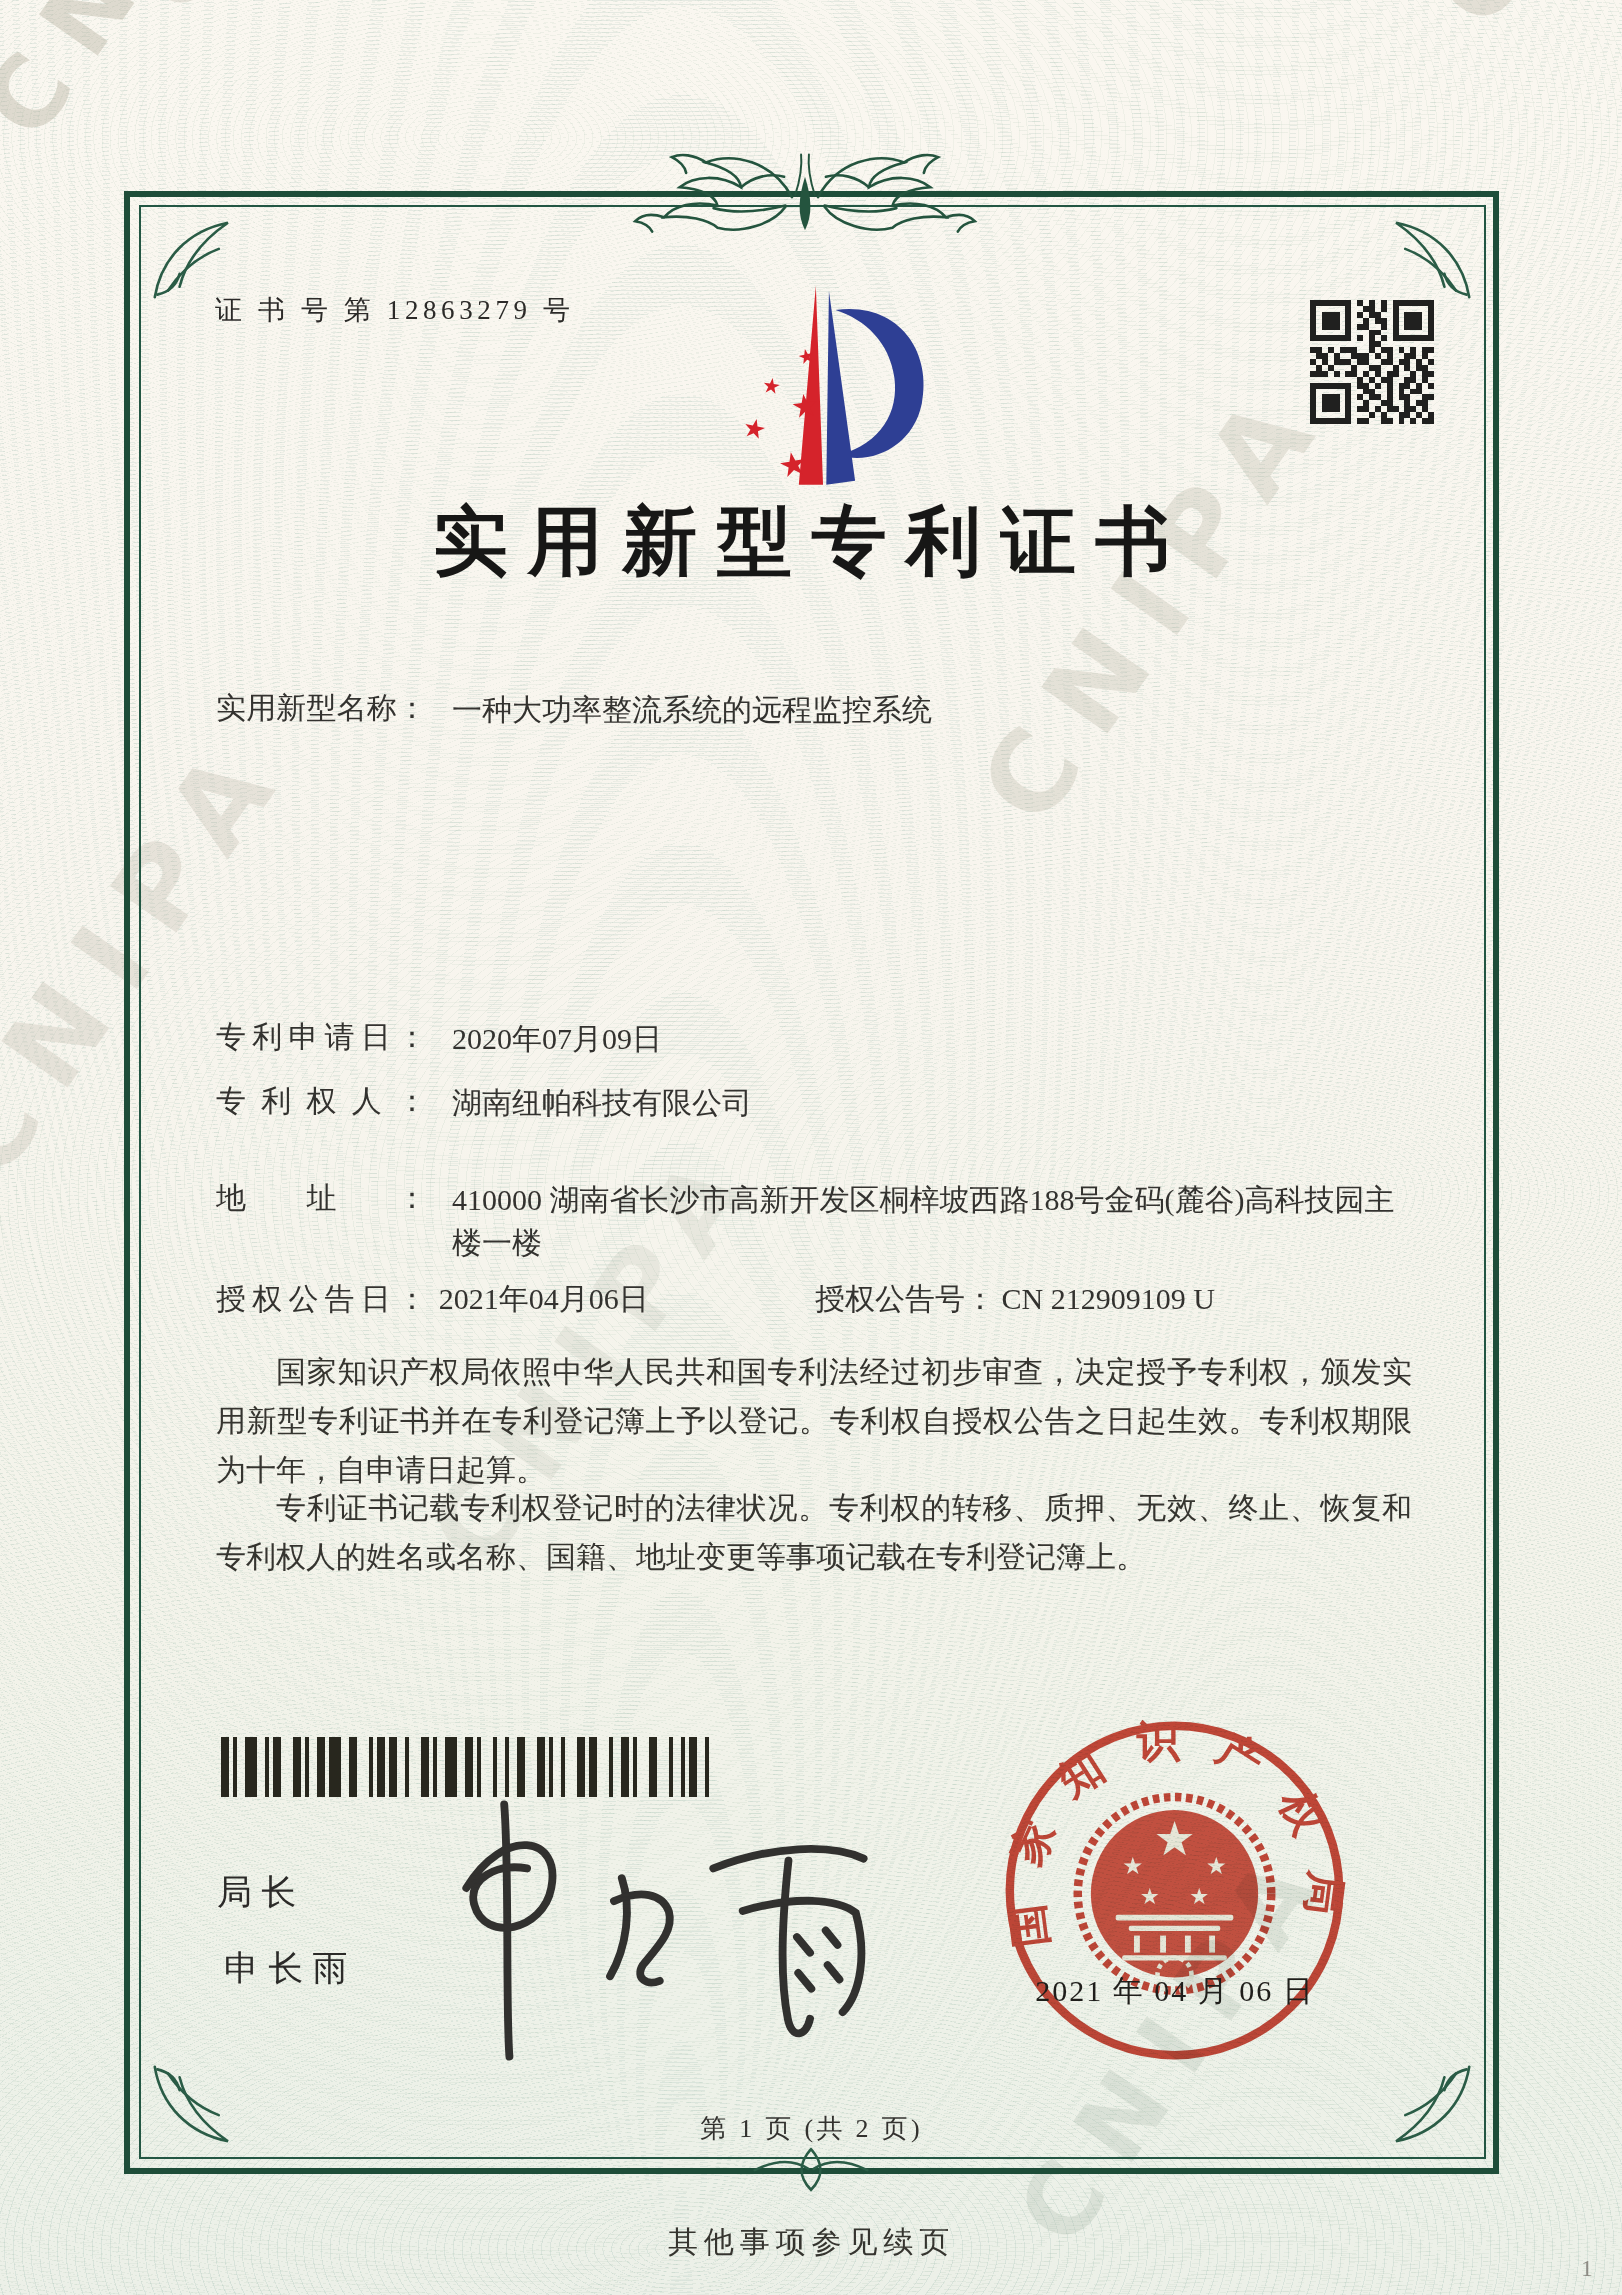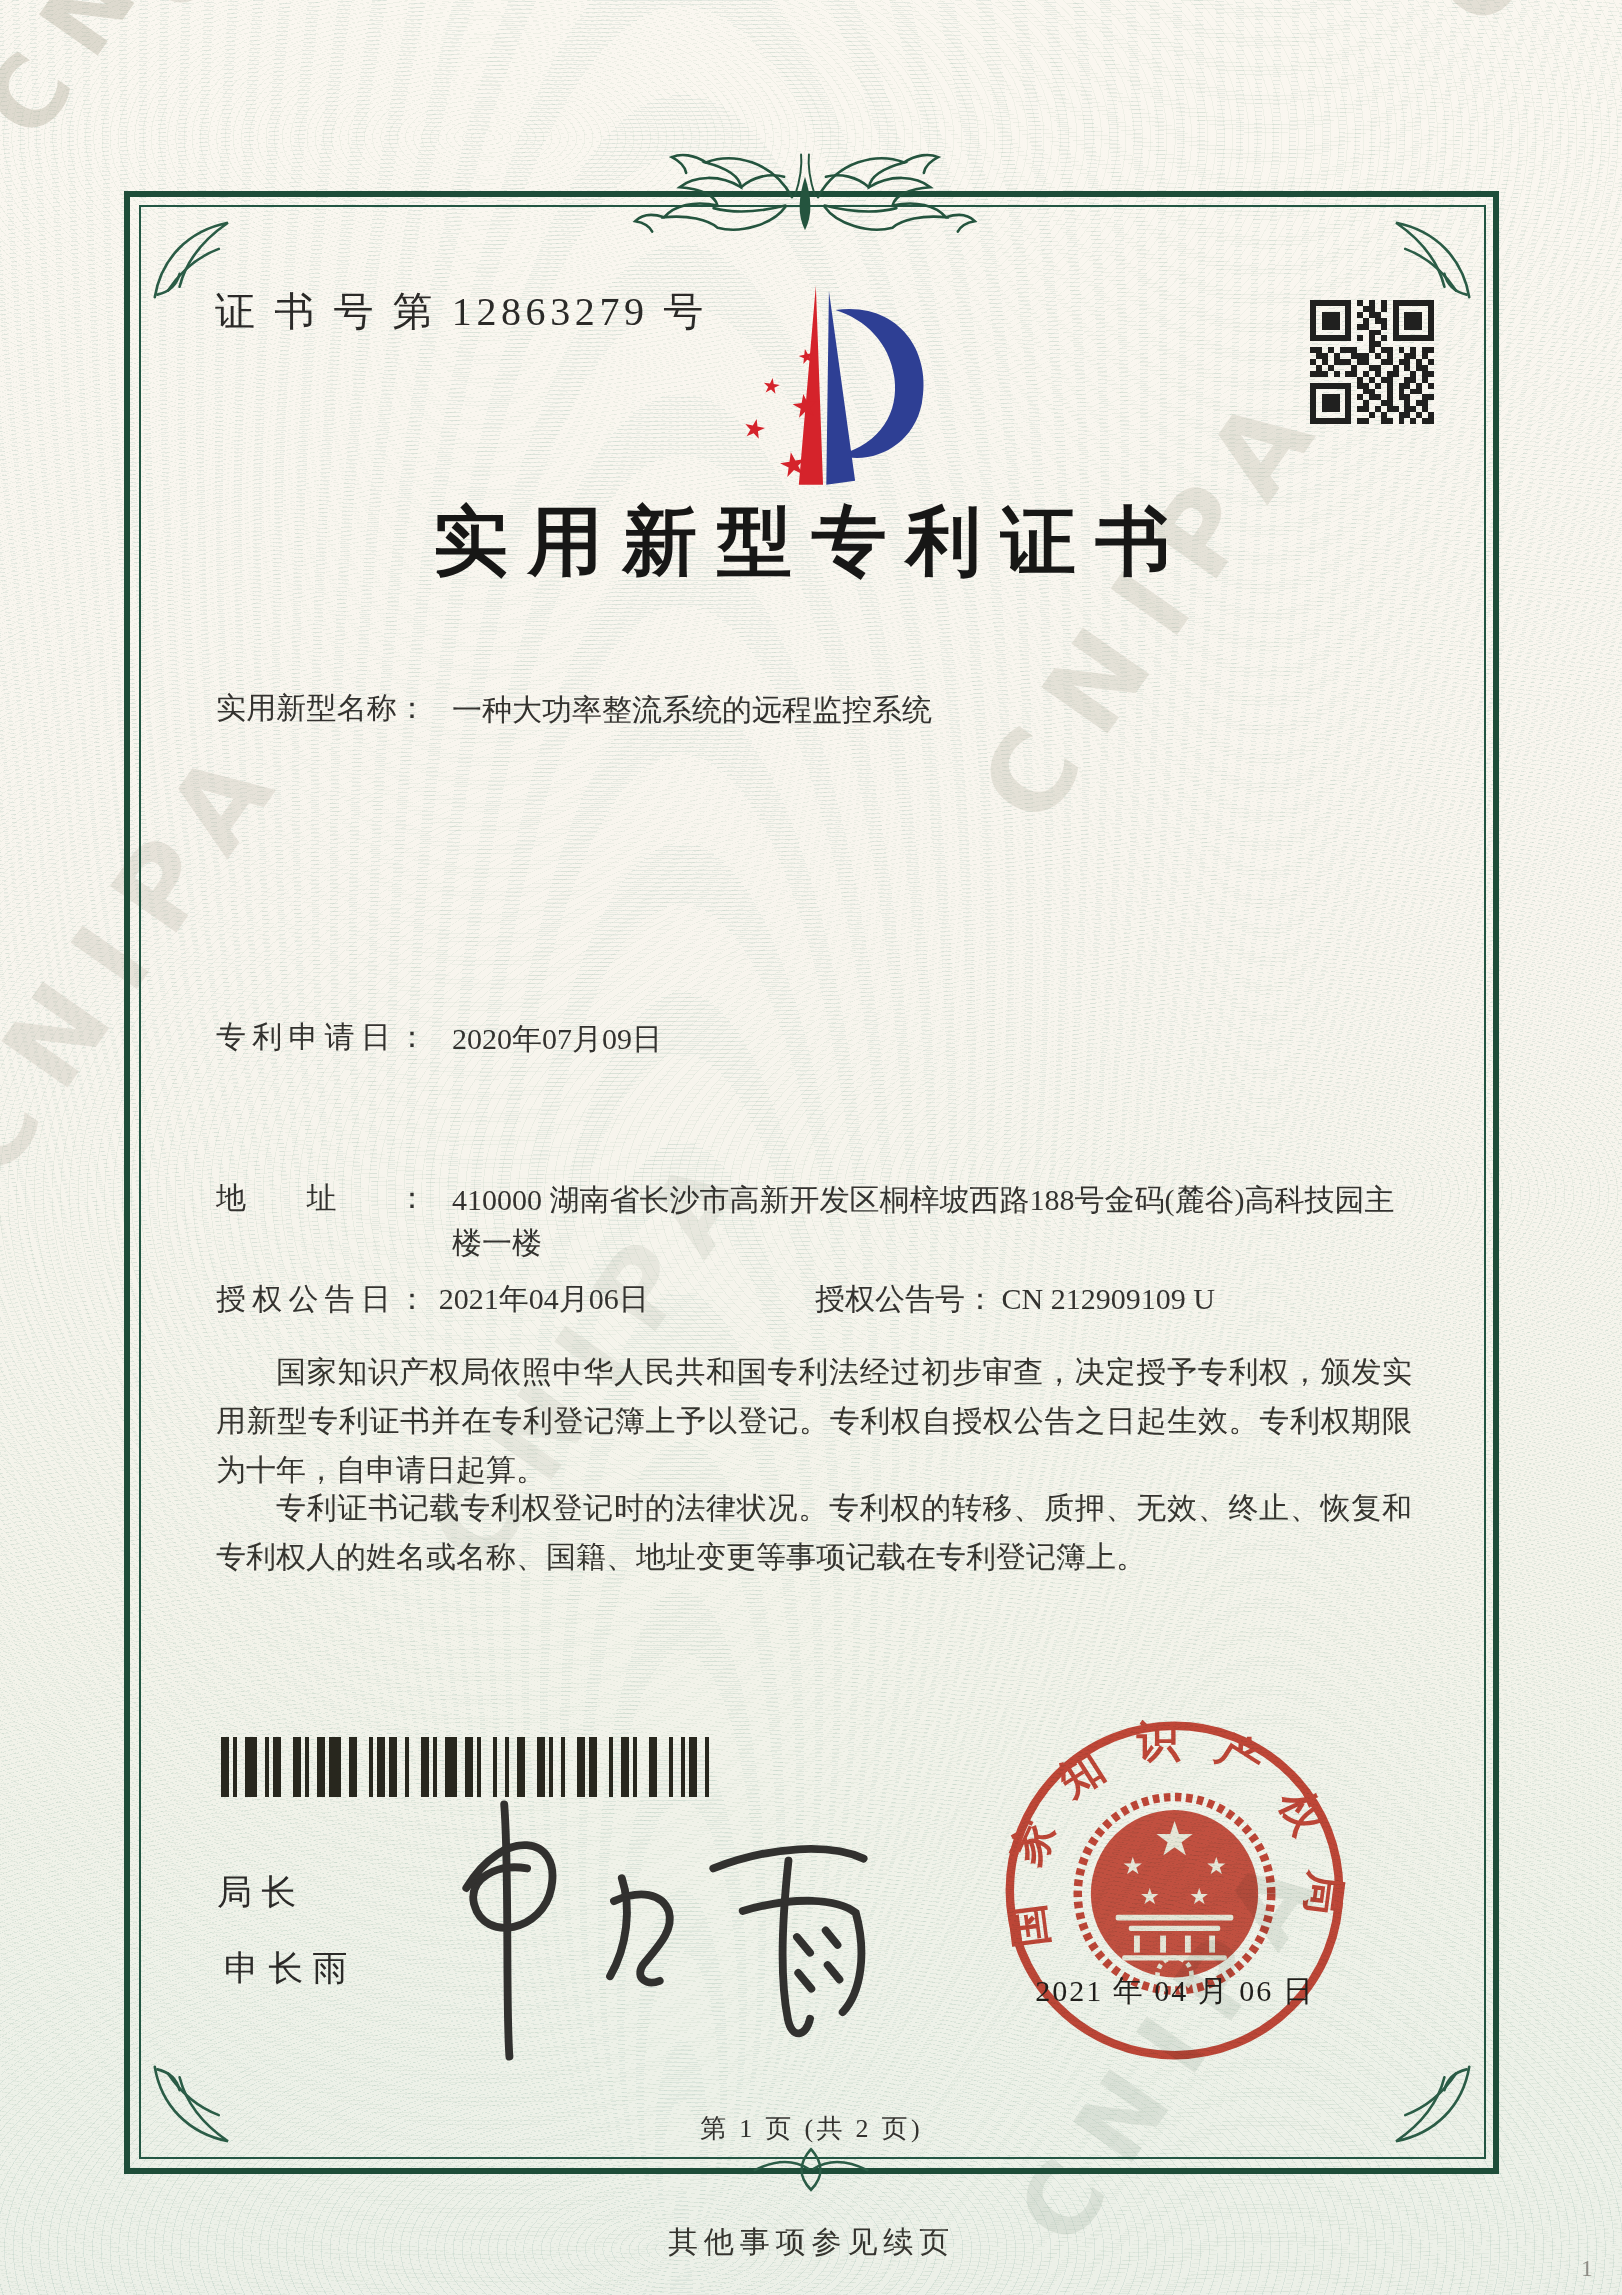"证 书 号 第 12863279" .cert-no { font-size: 40px -> 27px; top: 284px -> 292px }
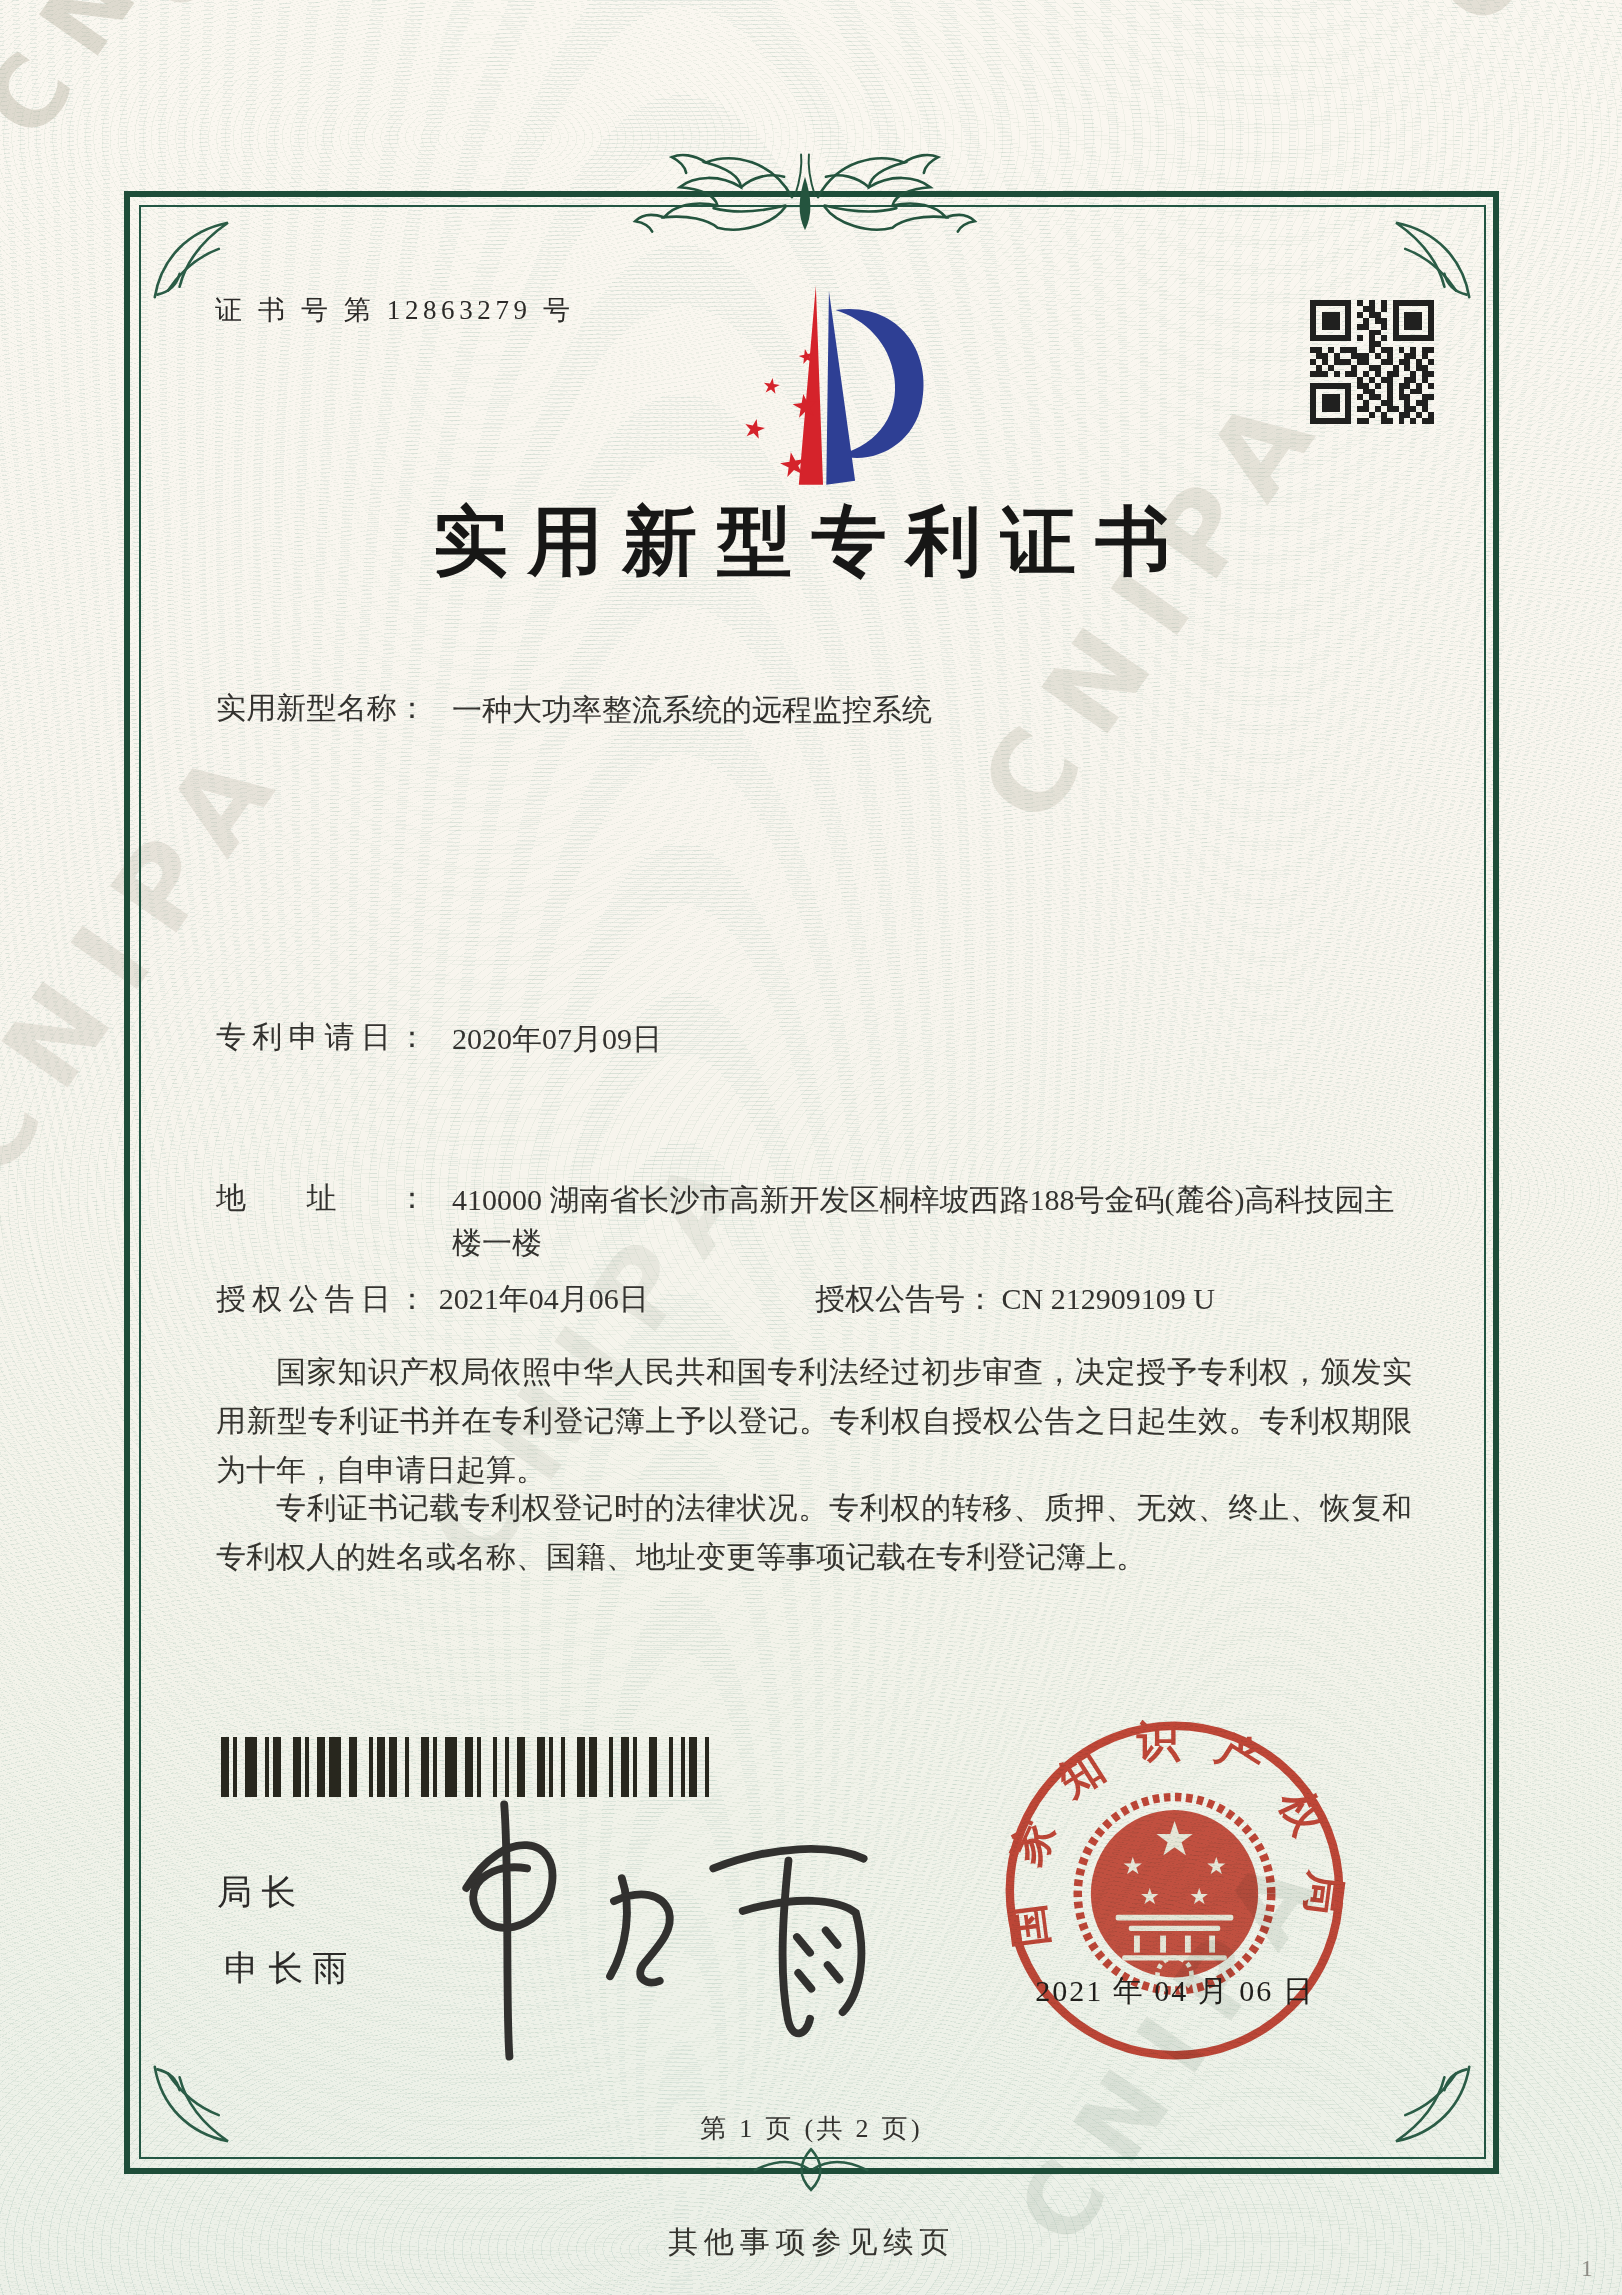"专利权人： 湖南纽帕科技有限公司" div.field { html: none -> <div> <span>专利权人：</span><span>湖南纽帕科技有限公司</span> </div> }
